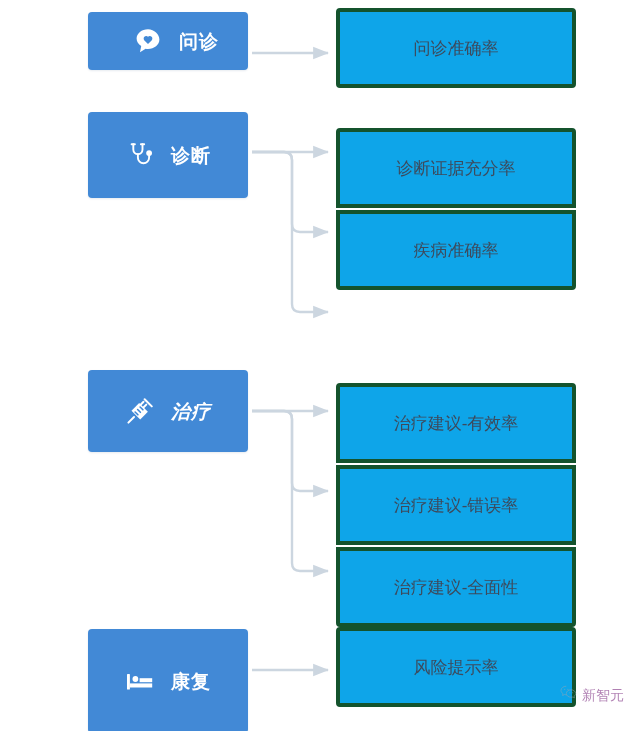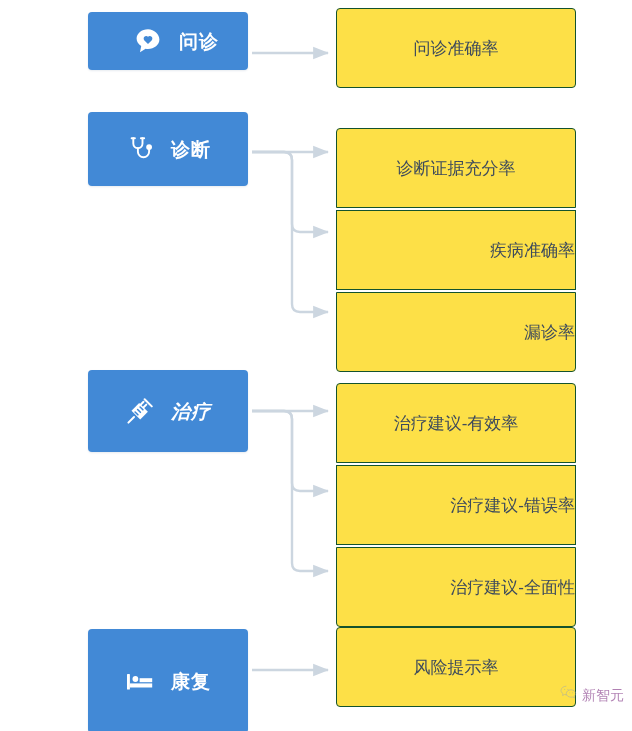"问诊准确率" .metric { background: #fde047 -> #0ea5e9; border: 1px solid #14532d -> 4px solid #14532d }
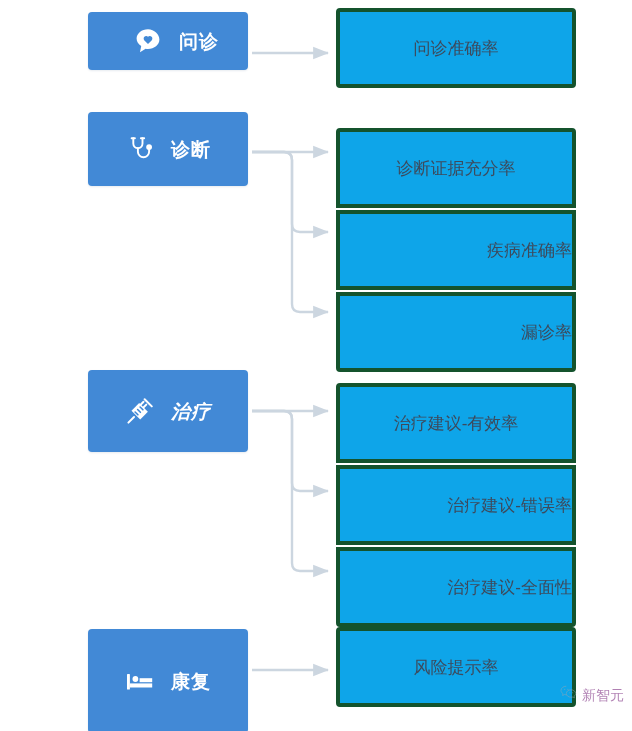"诊断" .stage-diagnose { height: 74px -> 86px }
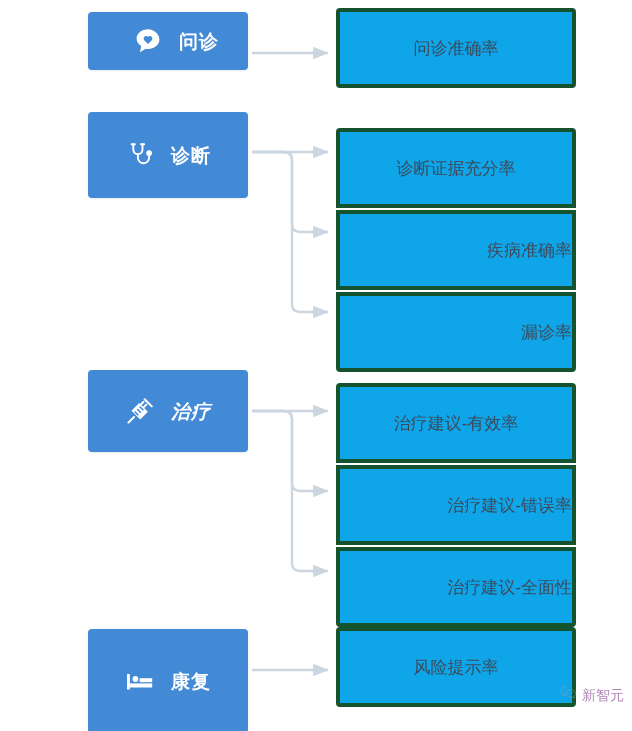"疾病准确率" .metric-group .metric + .metric { justify-content: flex-end -> none }
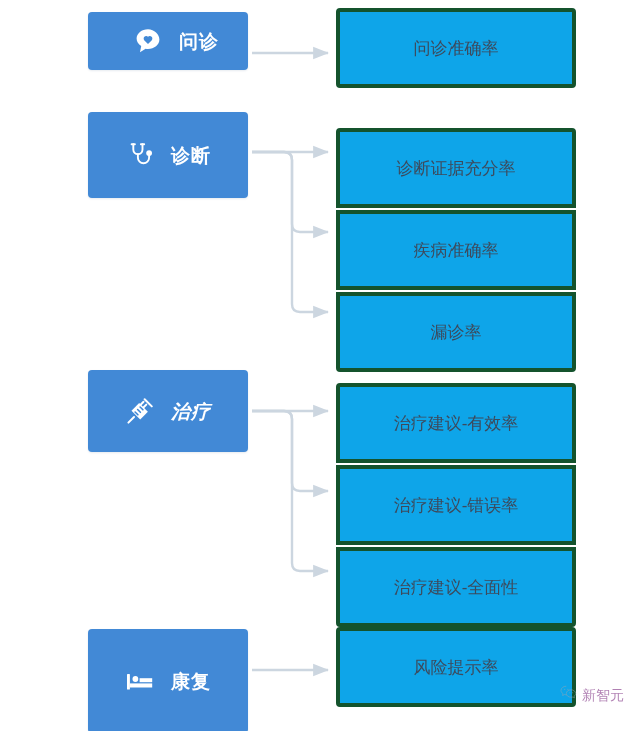"漏诊率" div.metric { html: <div> <span>漏诊率</span> </div> -> none }
